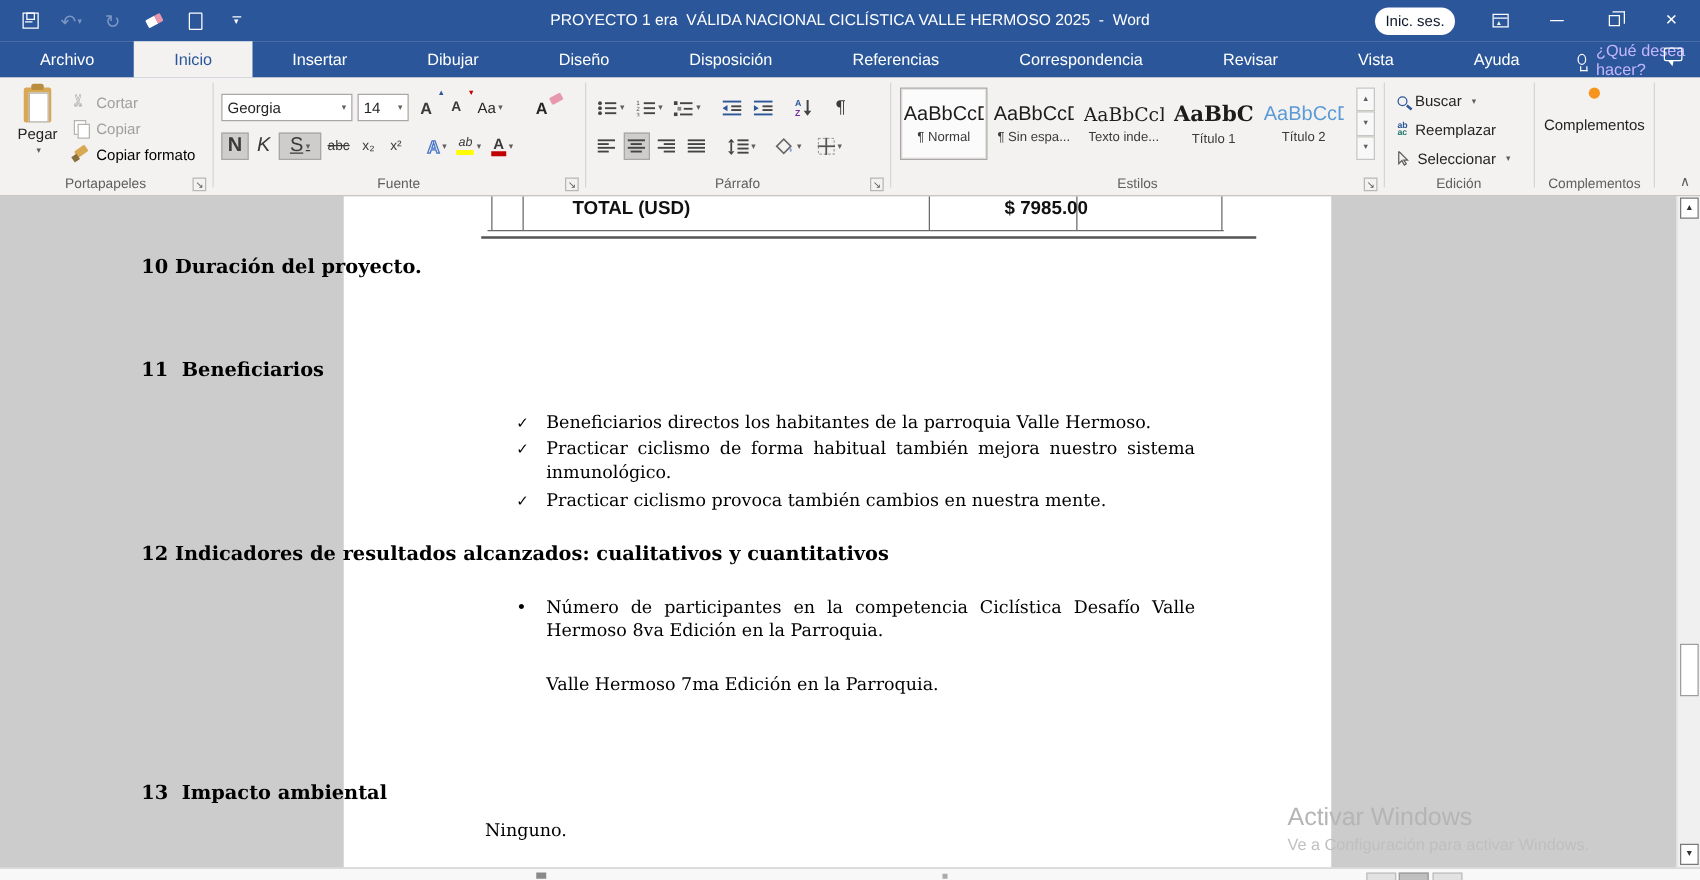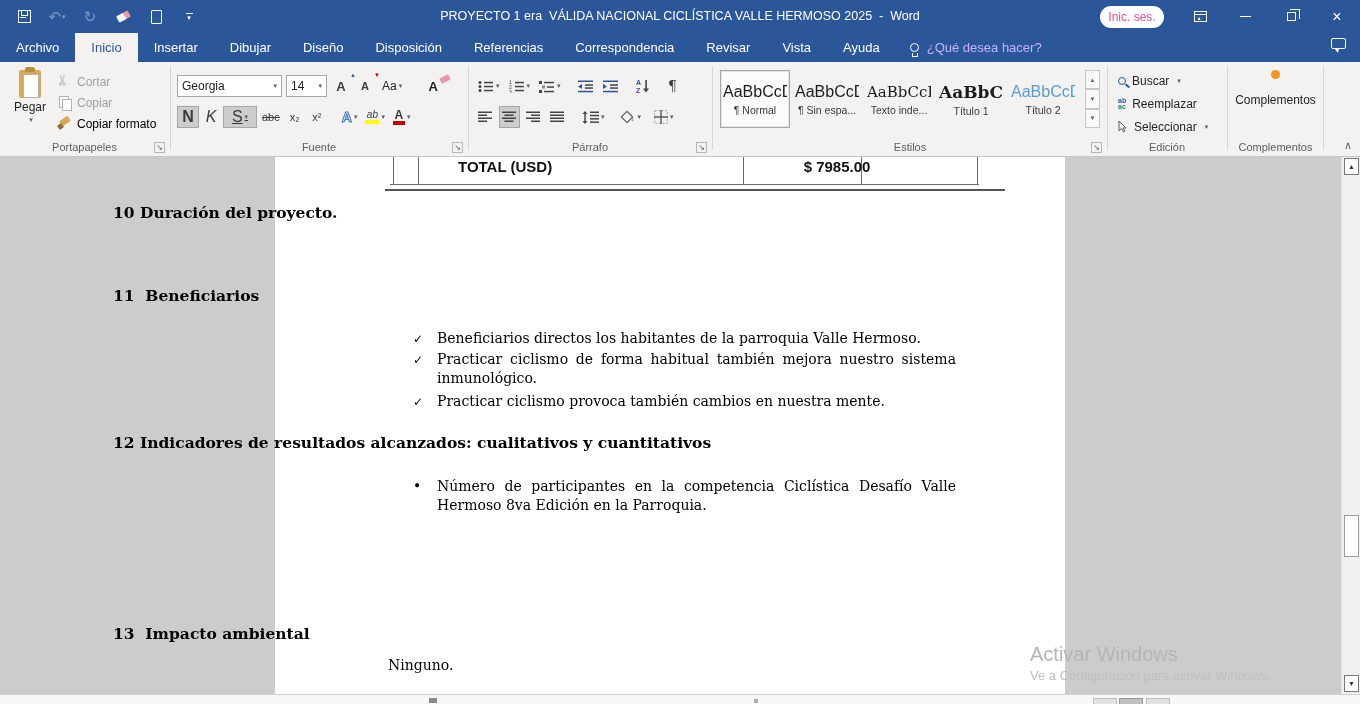"Inic. ses." .signin { color: #ec4899 -> #0f172a }
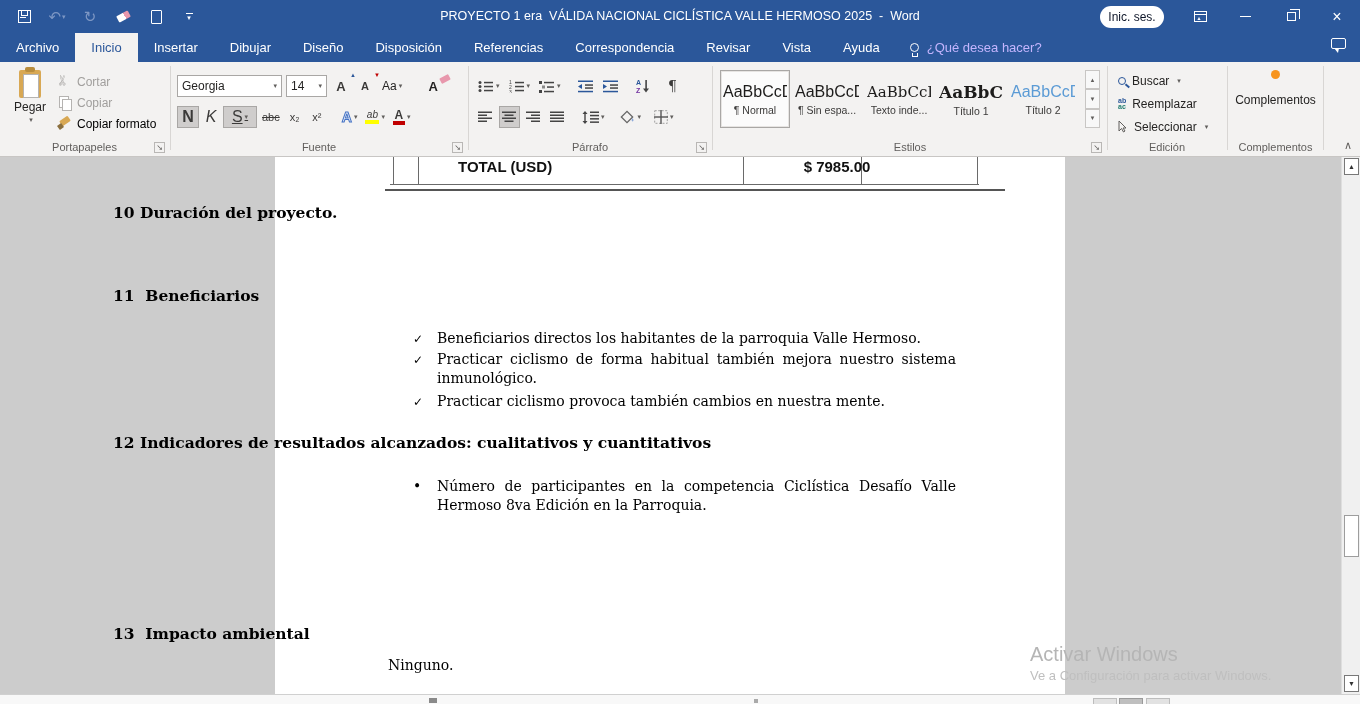"Archivo" .tab { padding: 0 16px -> 0 32px }
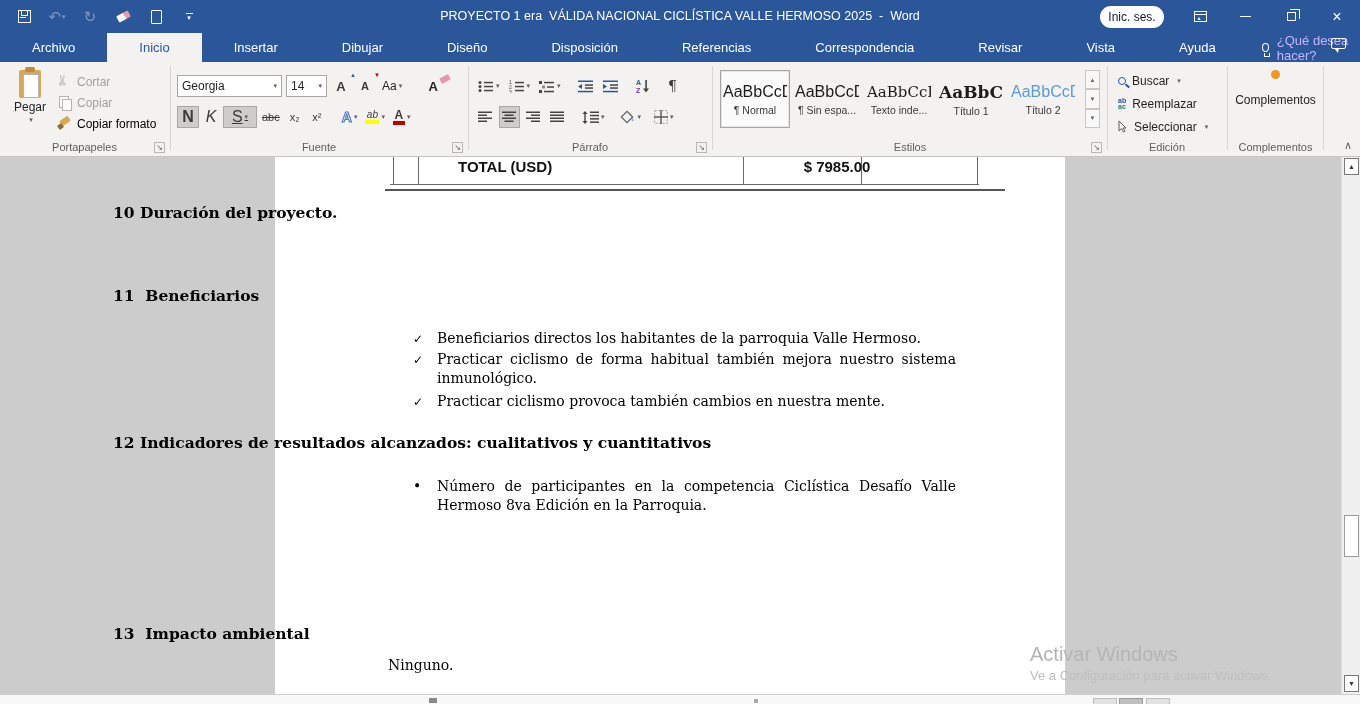"Valle Hermoso 7ma Edición en" div.doc-cont { html: none -> <div>Valle Hermoso 7ma Edición en la Parroquia.</div> }
